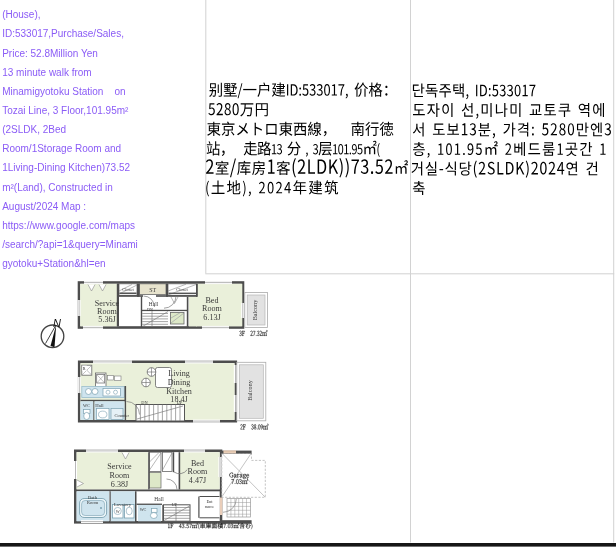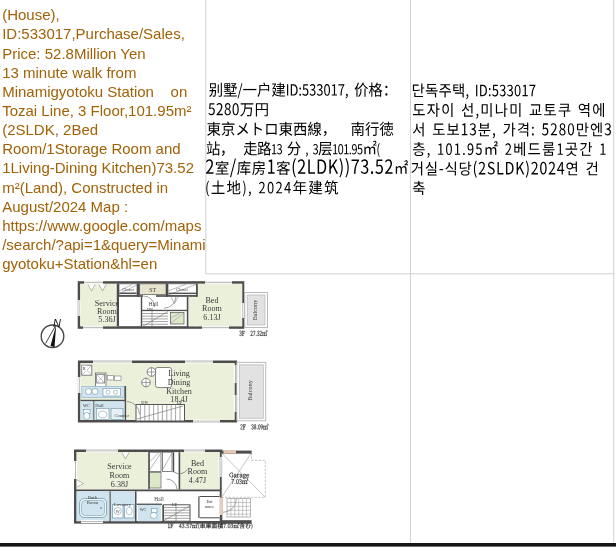"(House)," #eng { color: #a16207 -> #8b5cf6; font-size: 15px -> 10px }
